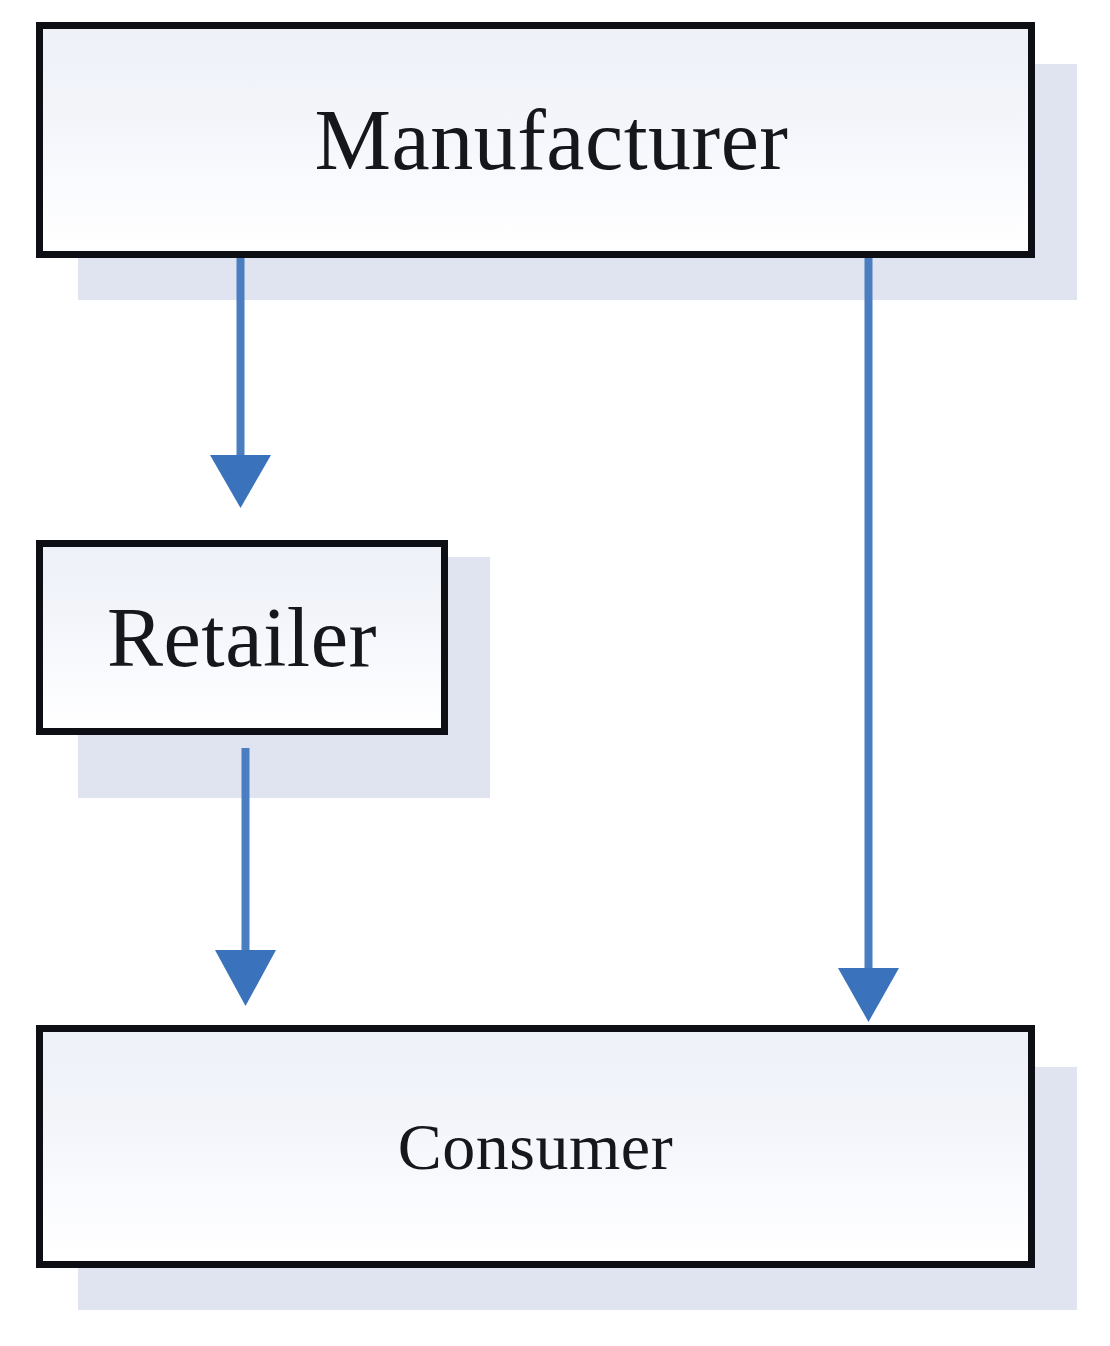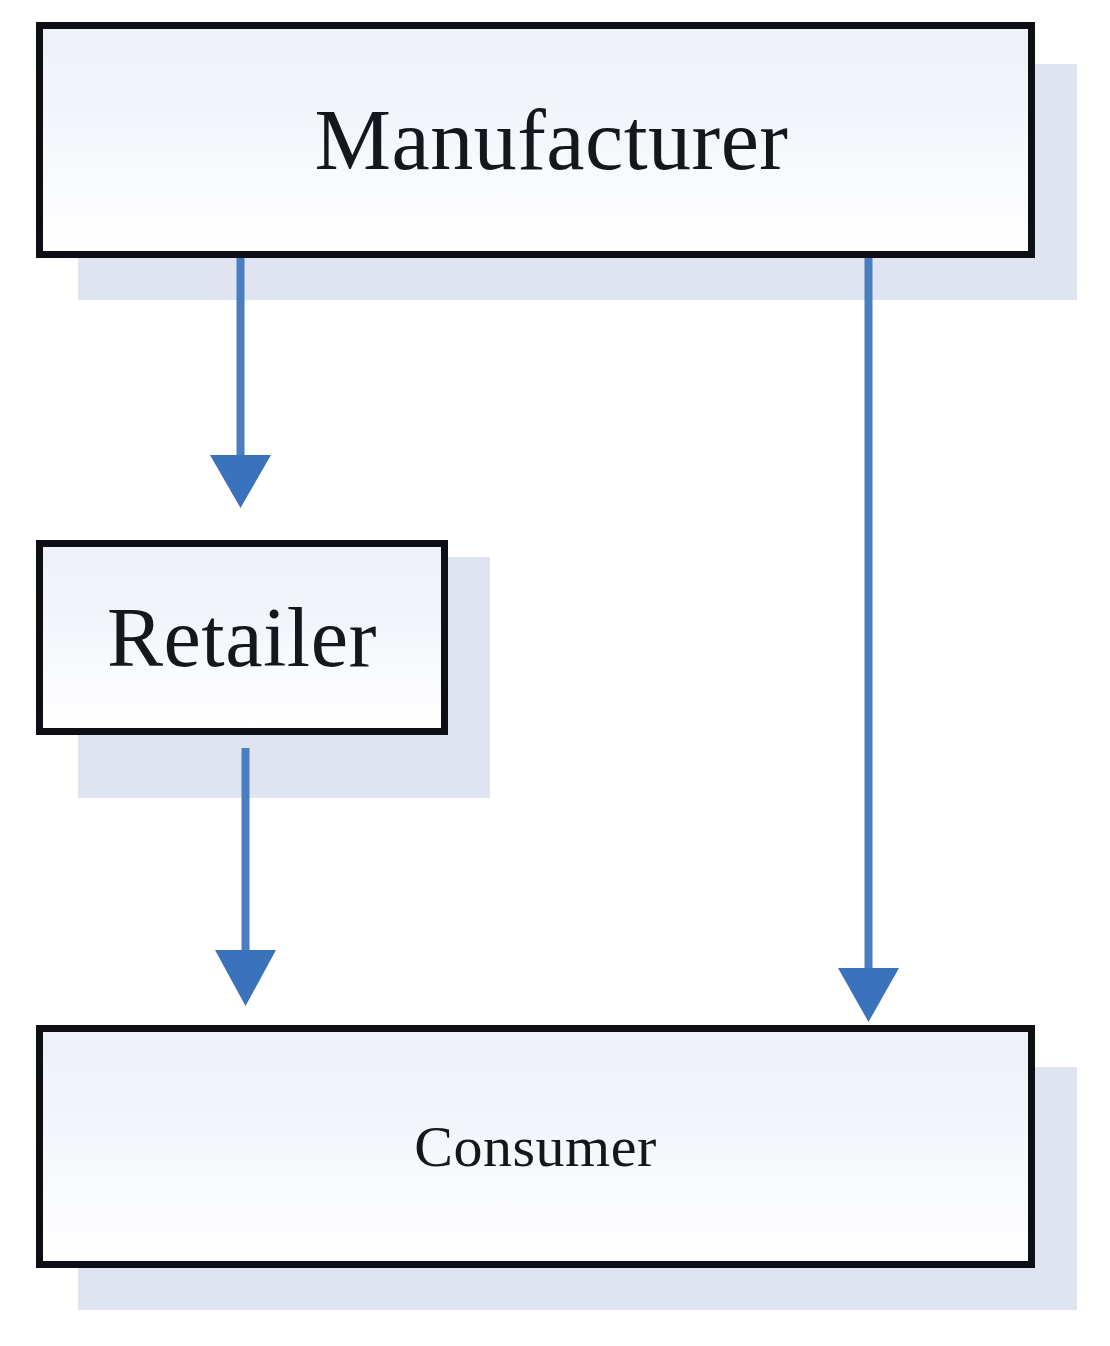"Consumer" #node-consumer .node-label { font-size: 58px -> 66px }
